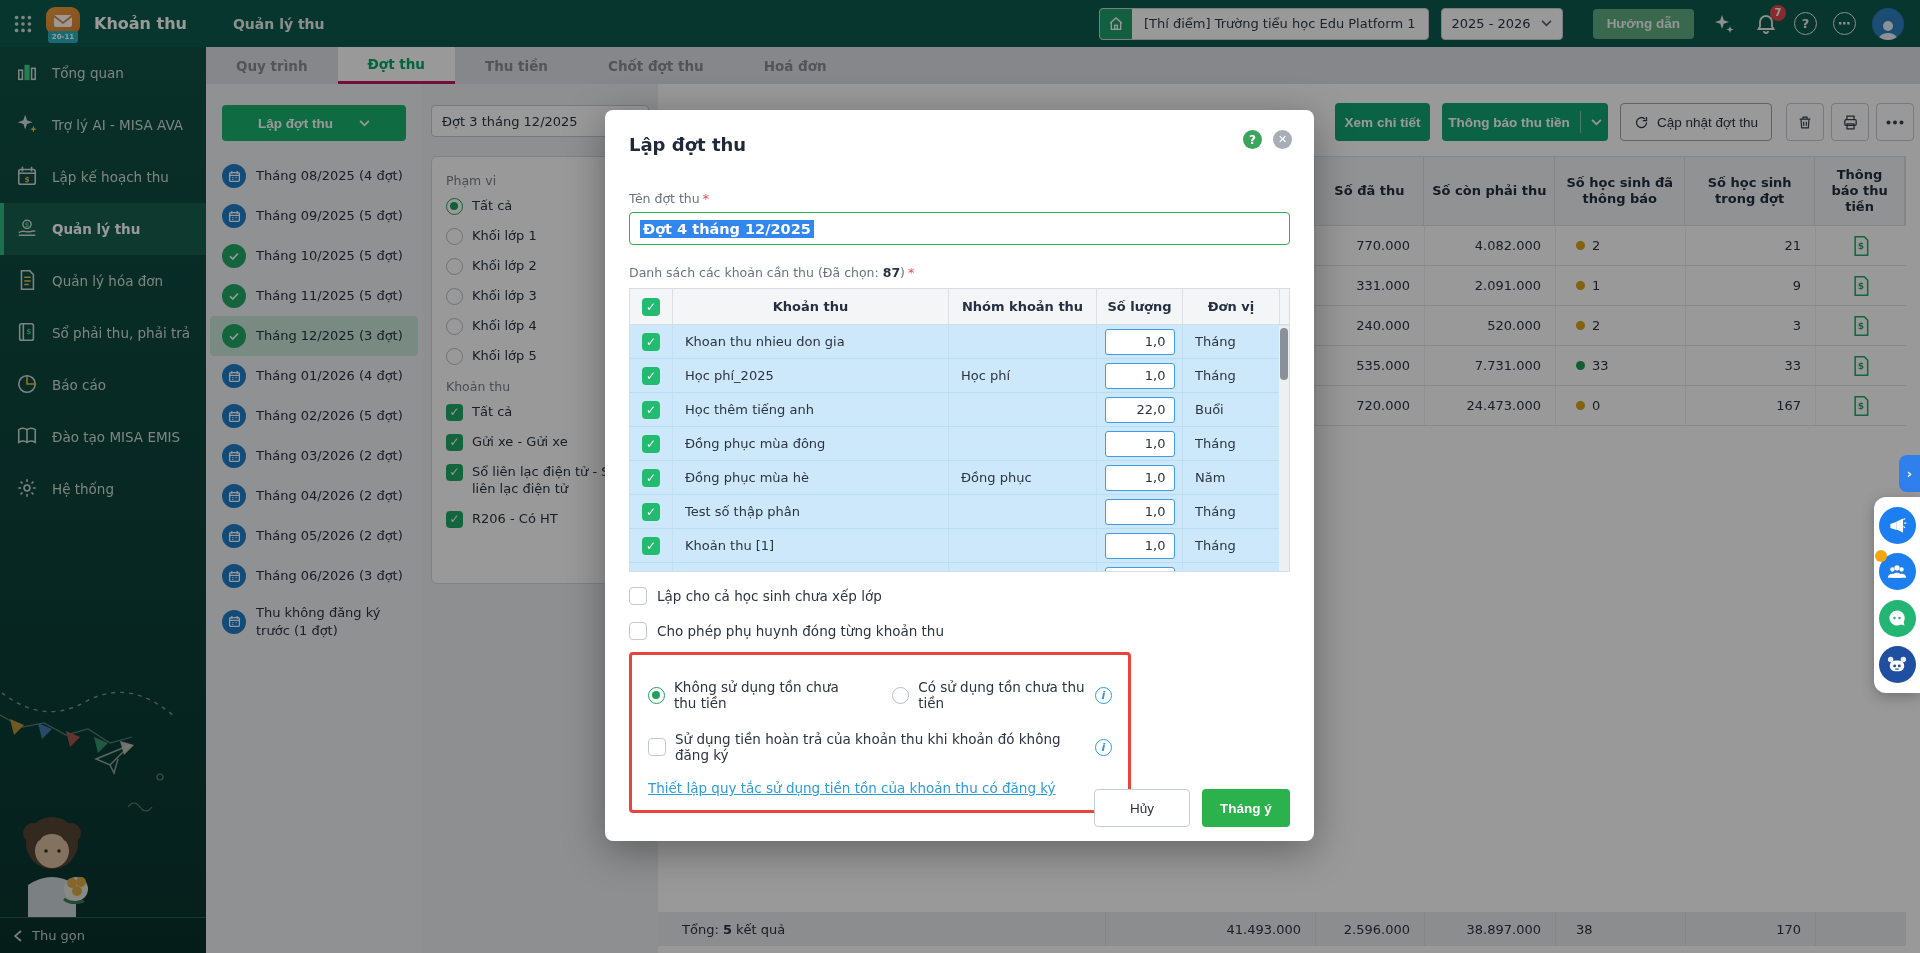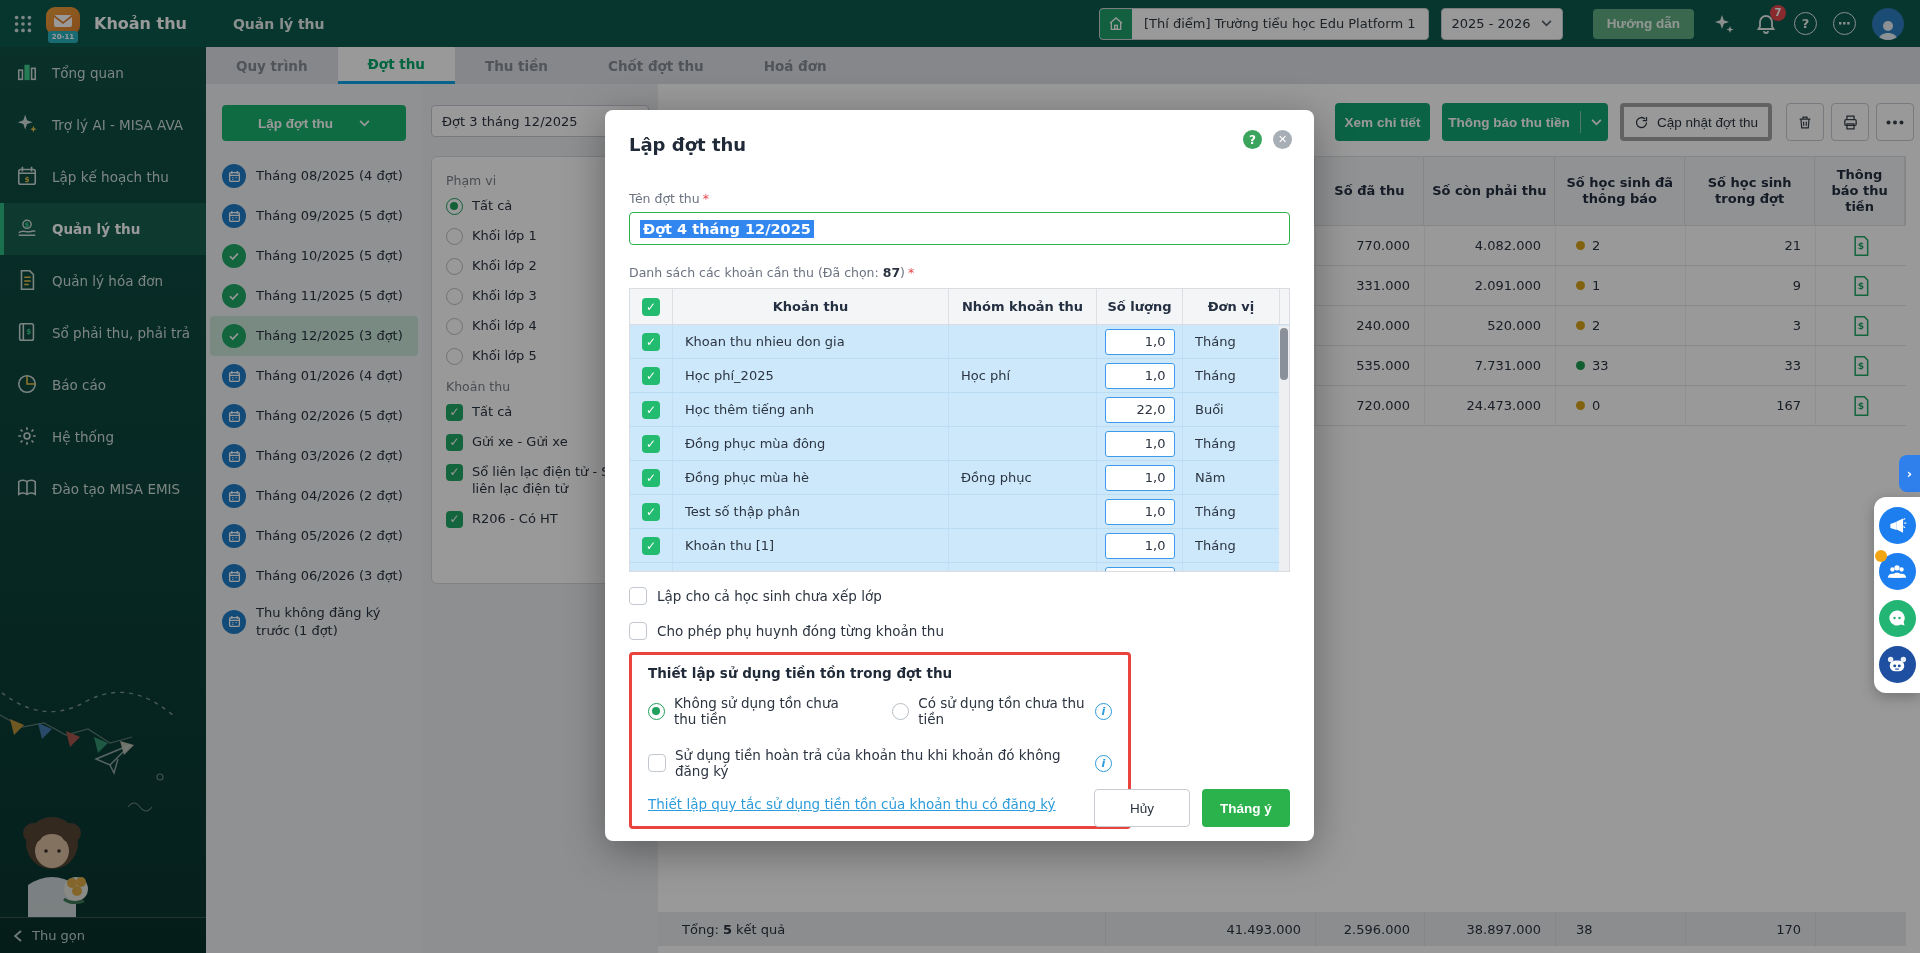"Đợt thu" .tab.active { border-bottom: 3px solid #0ea5e9 -> 3px solid #be185d }
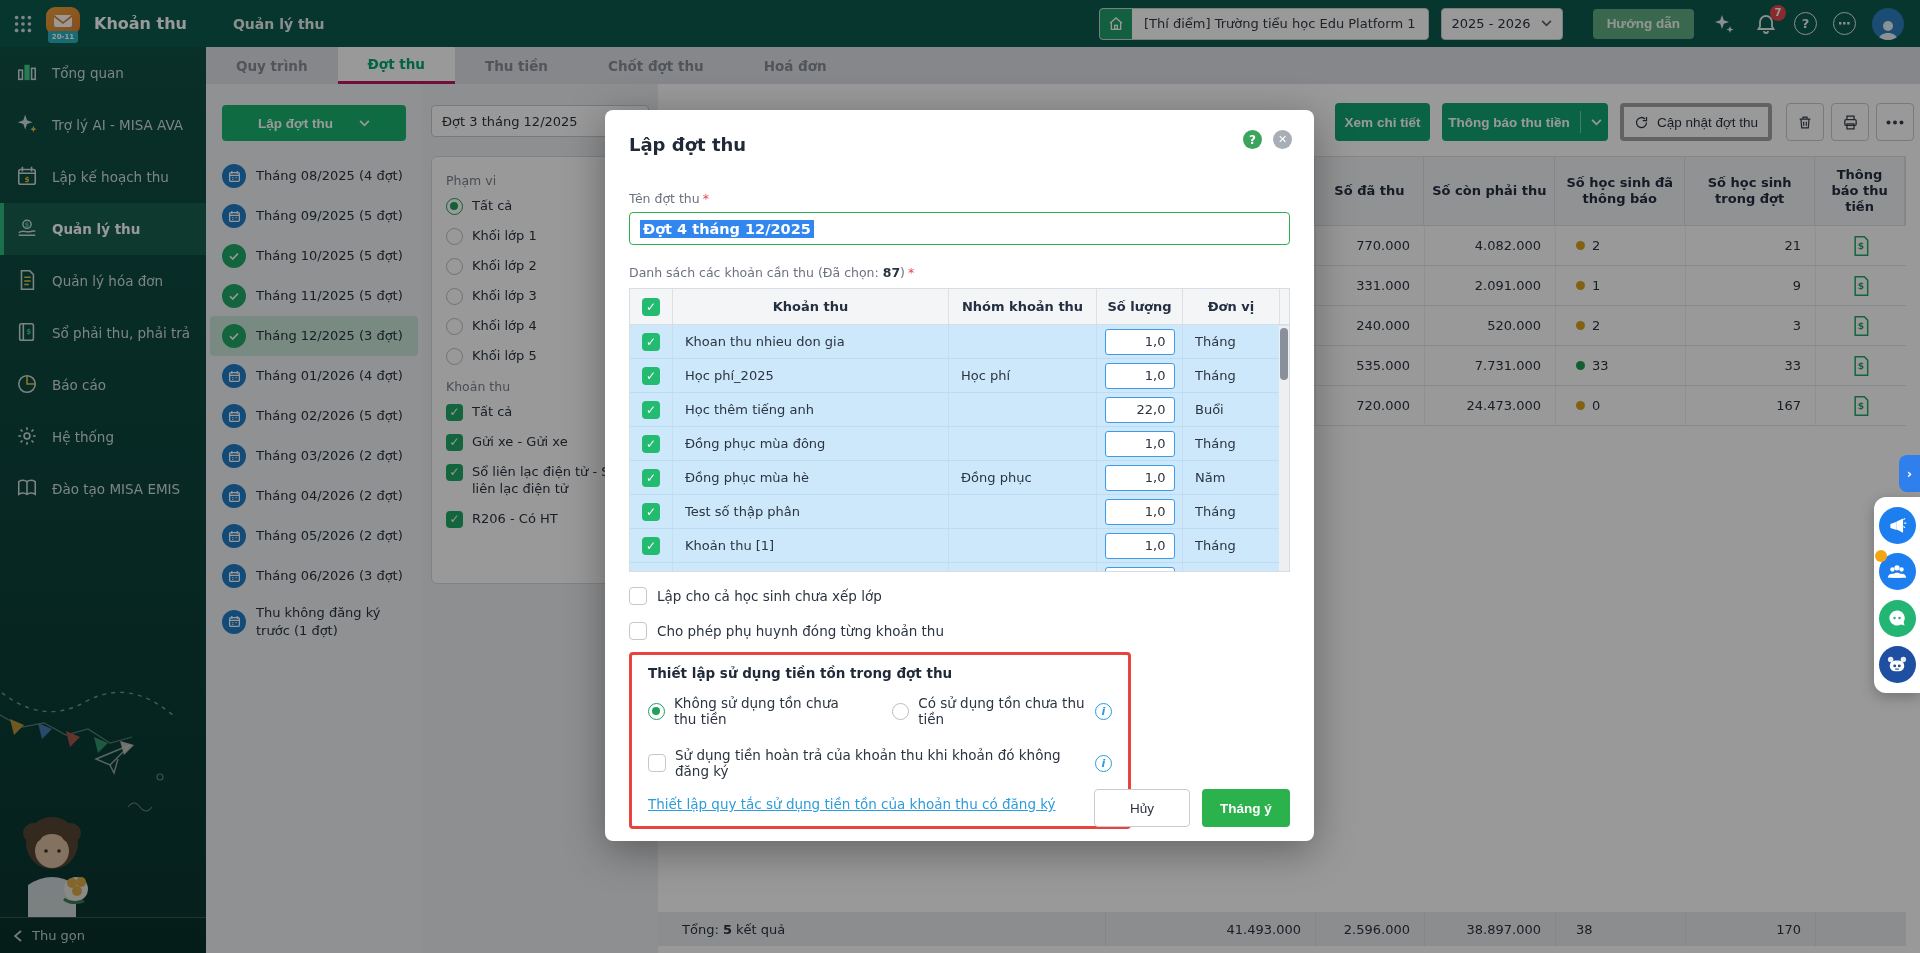"Cập nhật đợt thu" .tb-outline { border: 4px solid #a3a3a3 -> 1px solid #a3a3a3 }
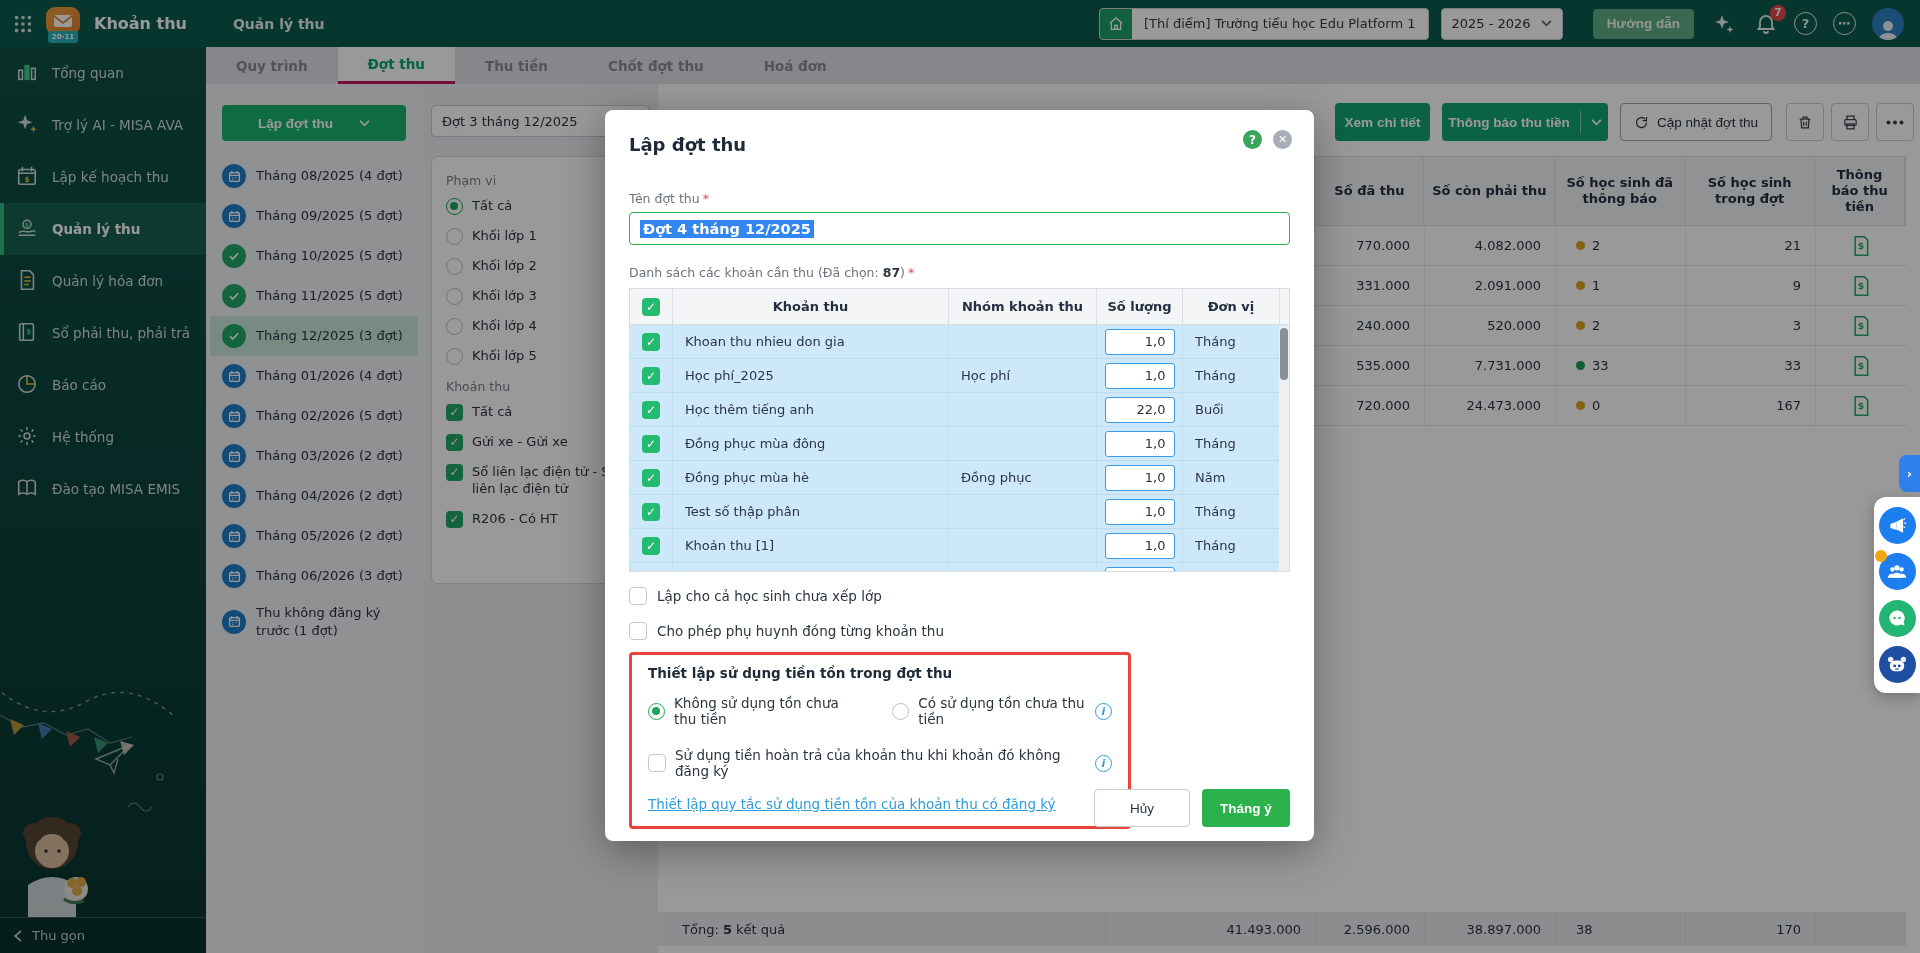"Hệ thống" div.side-item { order: before "Đào tạo MISA EMIS" -> after "Đào tạo MISA EMIS" }
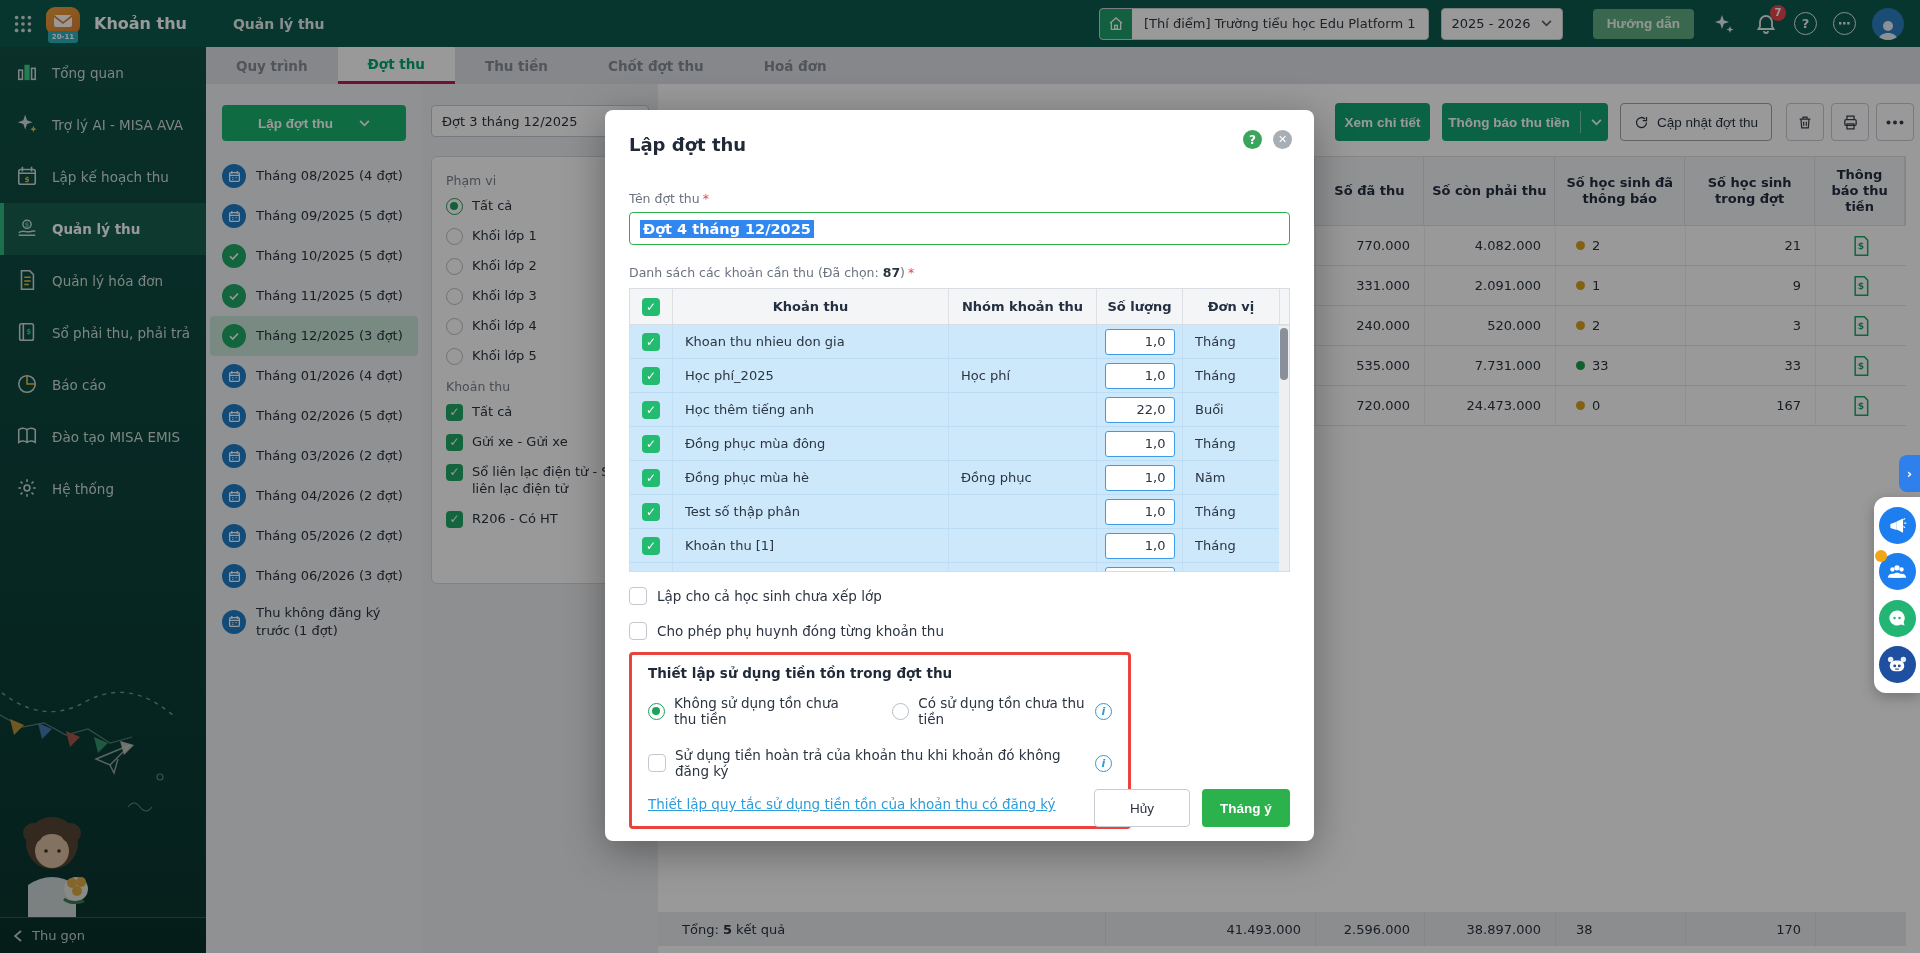"Thiết lập sử dụng tiền" h4 { html: <h4>Thiết lập sử dụng tiền tồn trong đợt thu</h4> -> none }
